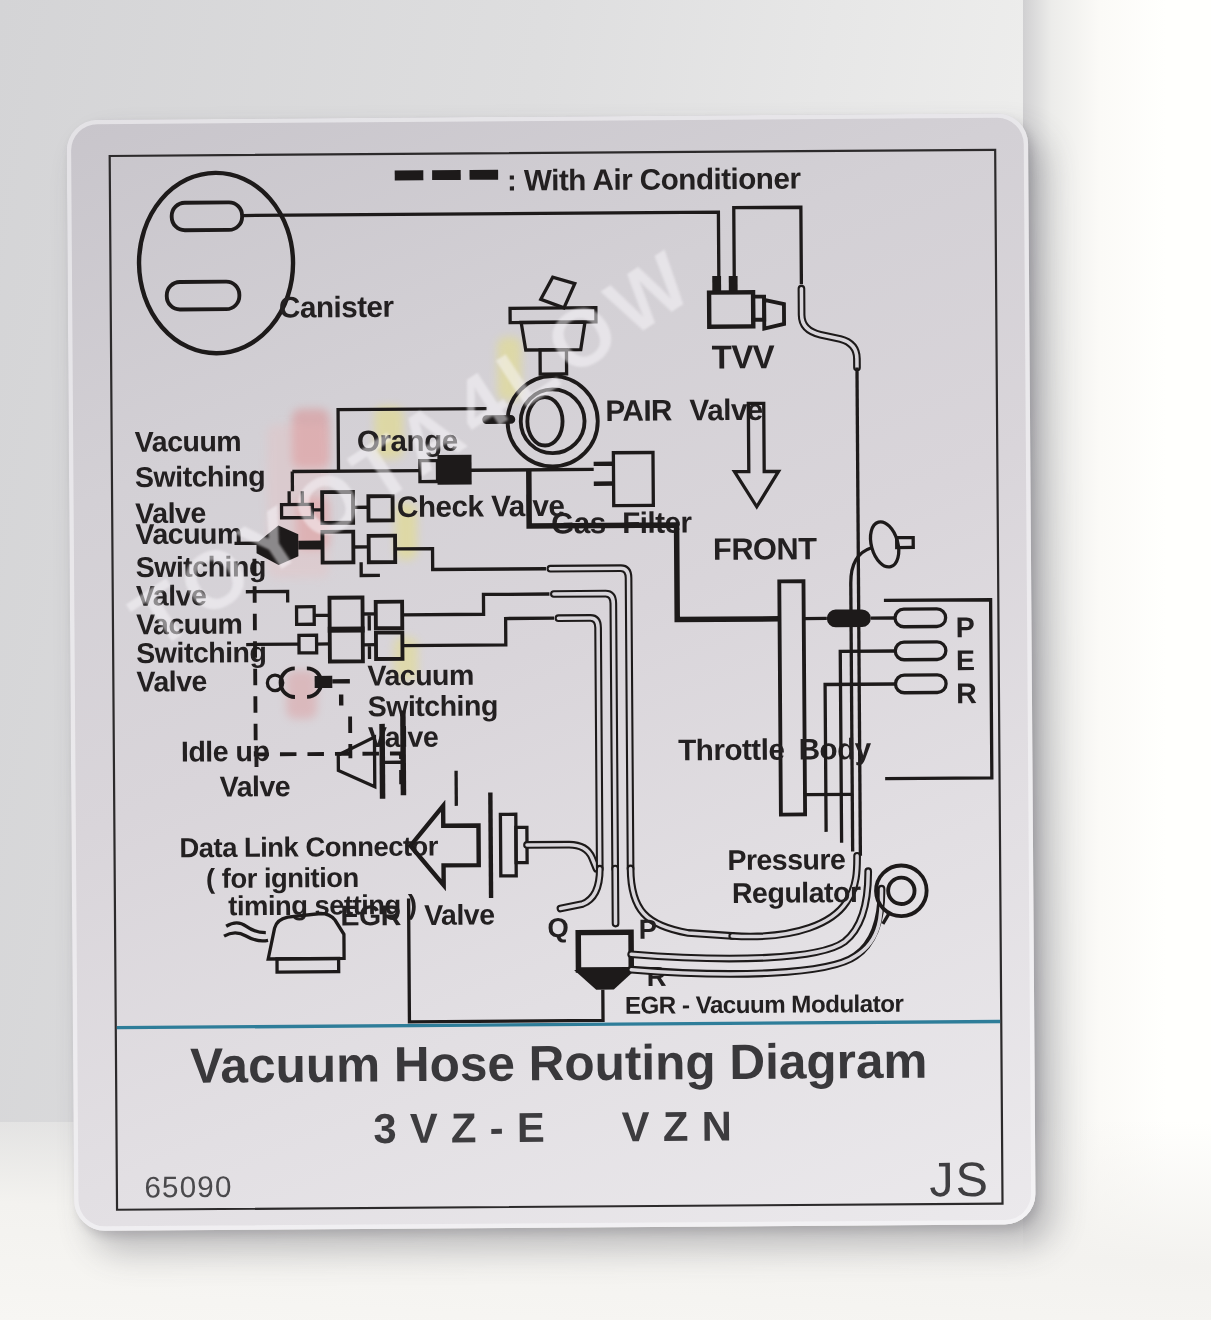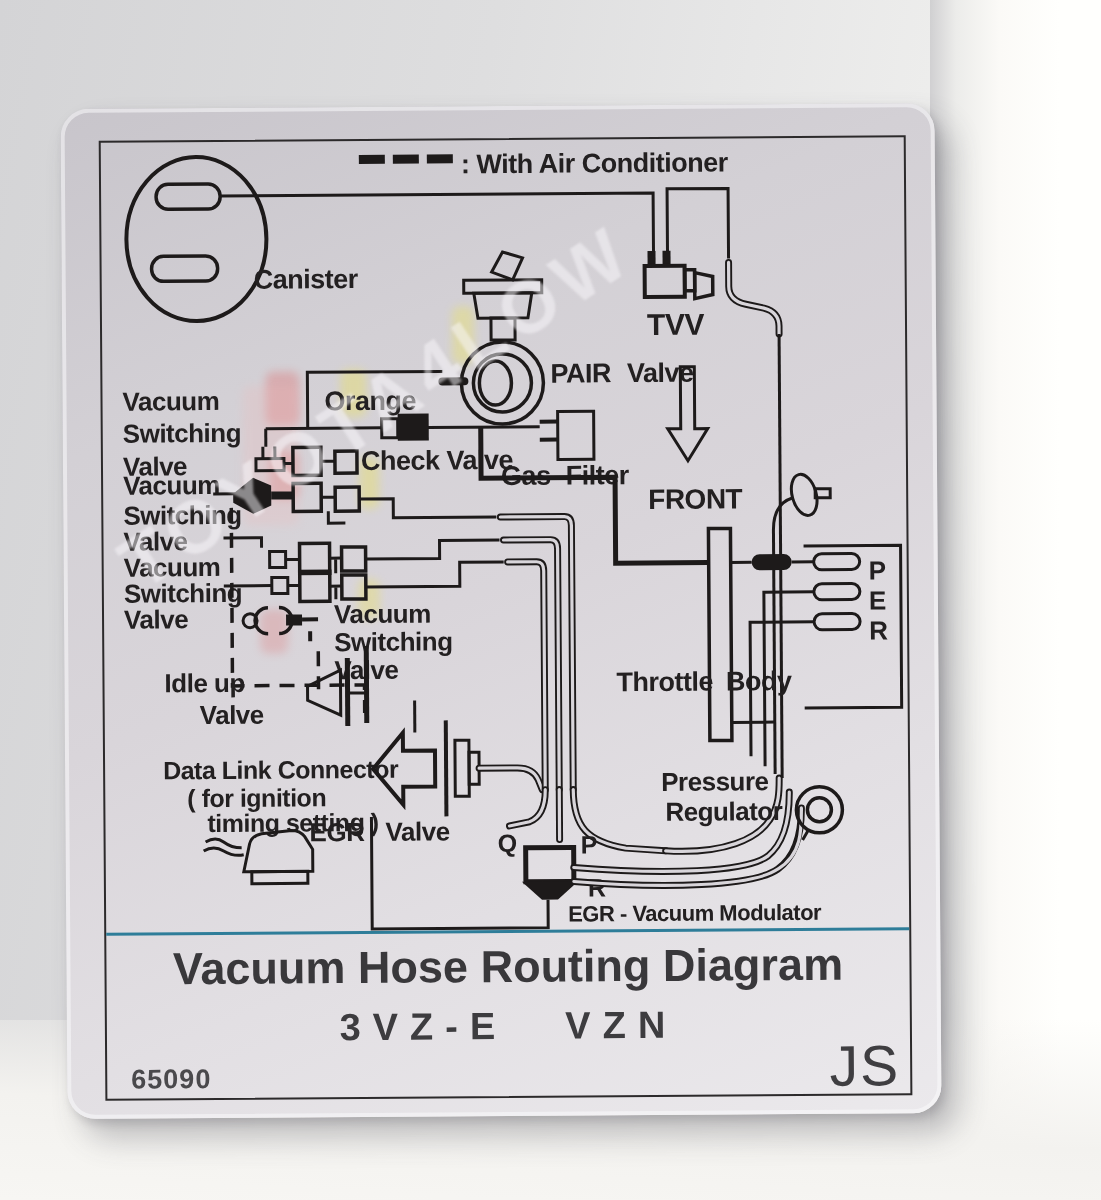"65090" .tb-part { font-weight: bold -> normal }
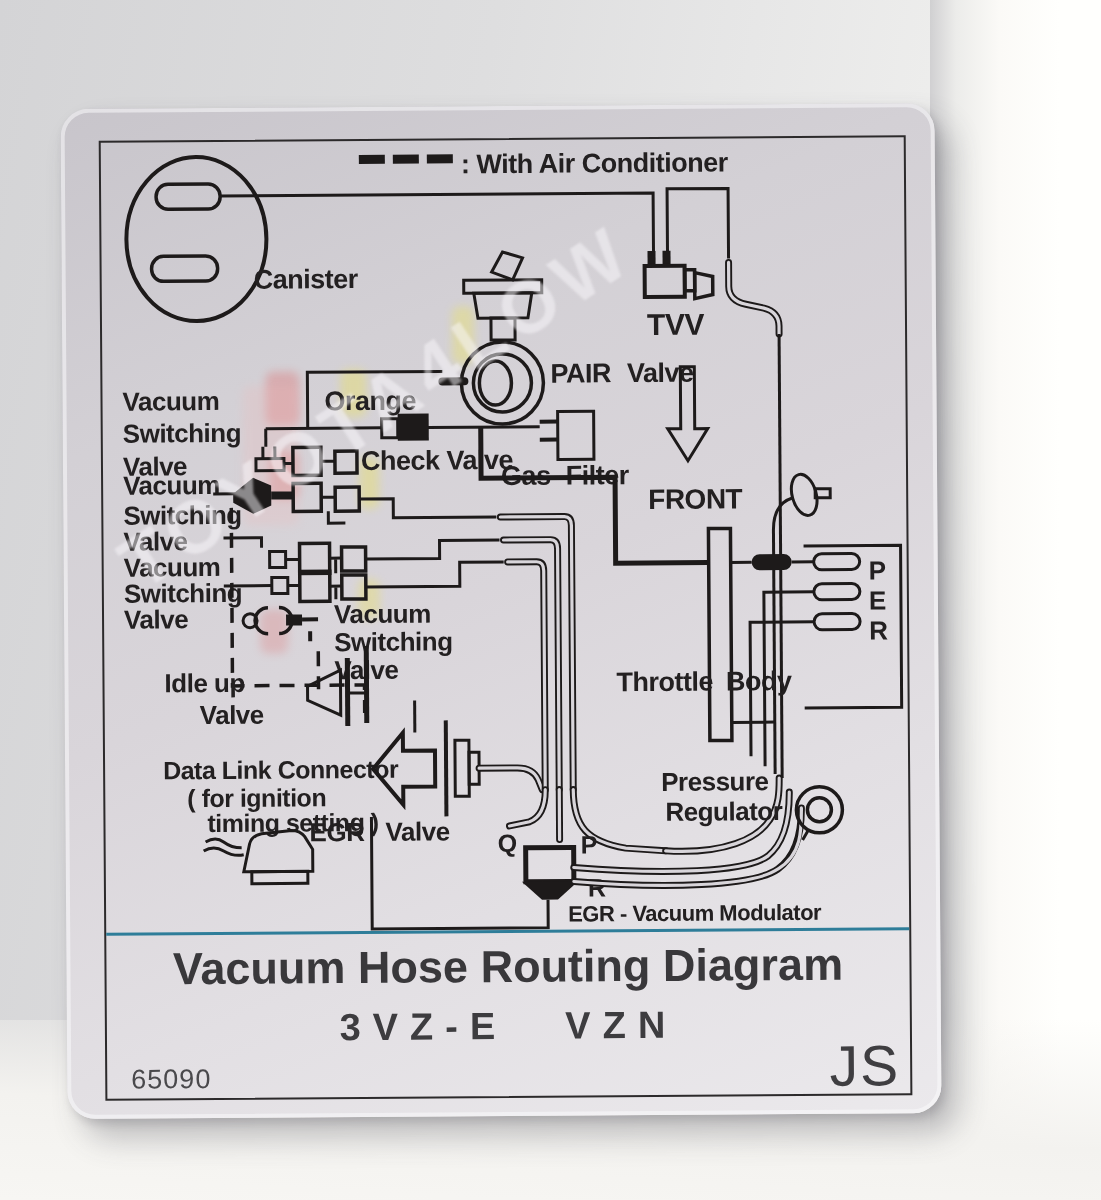"JS" .tb-mark { font-size: 57px -> 44px }
